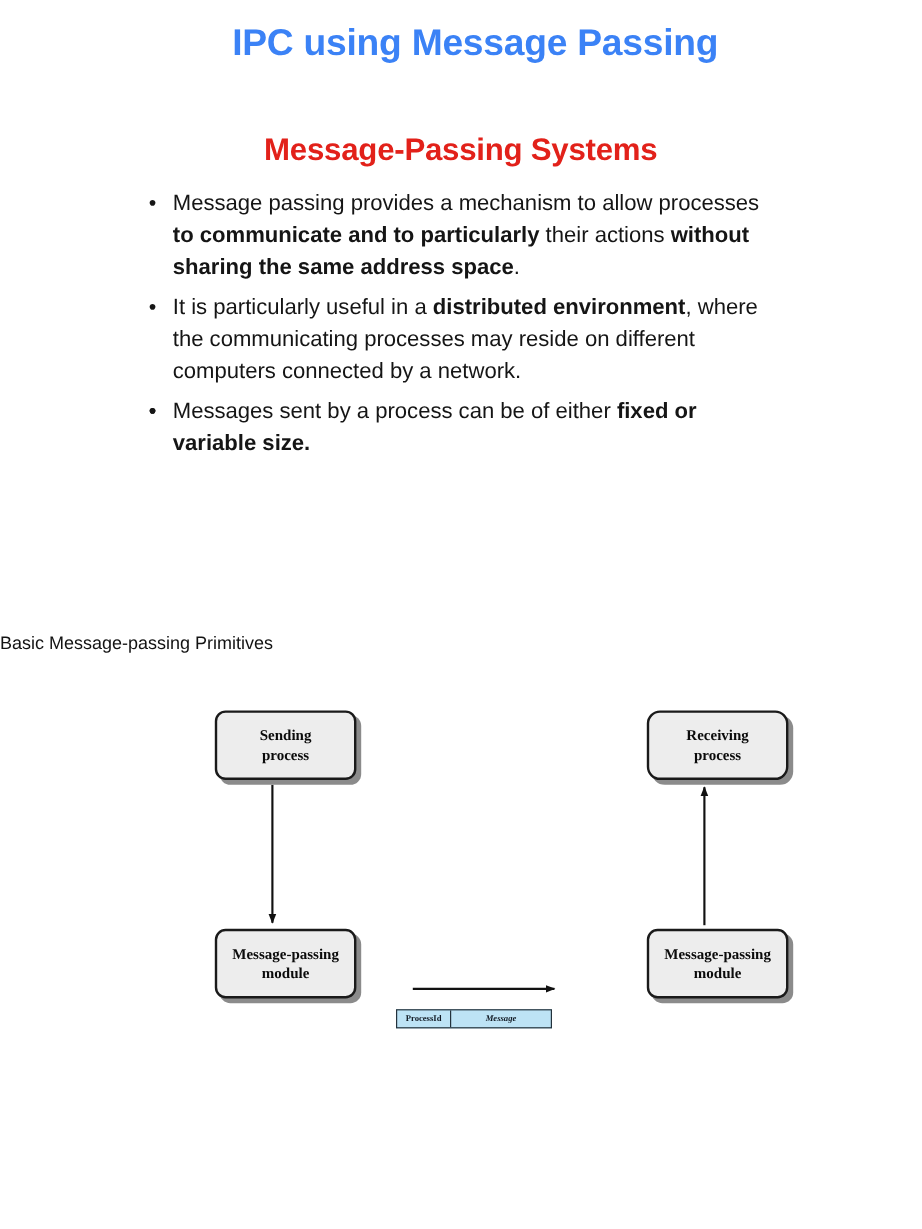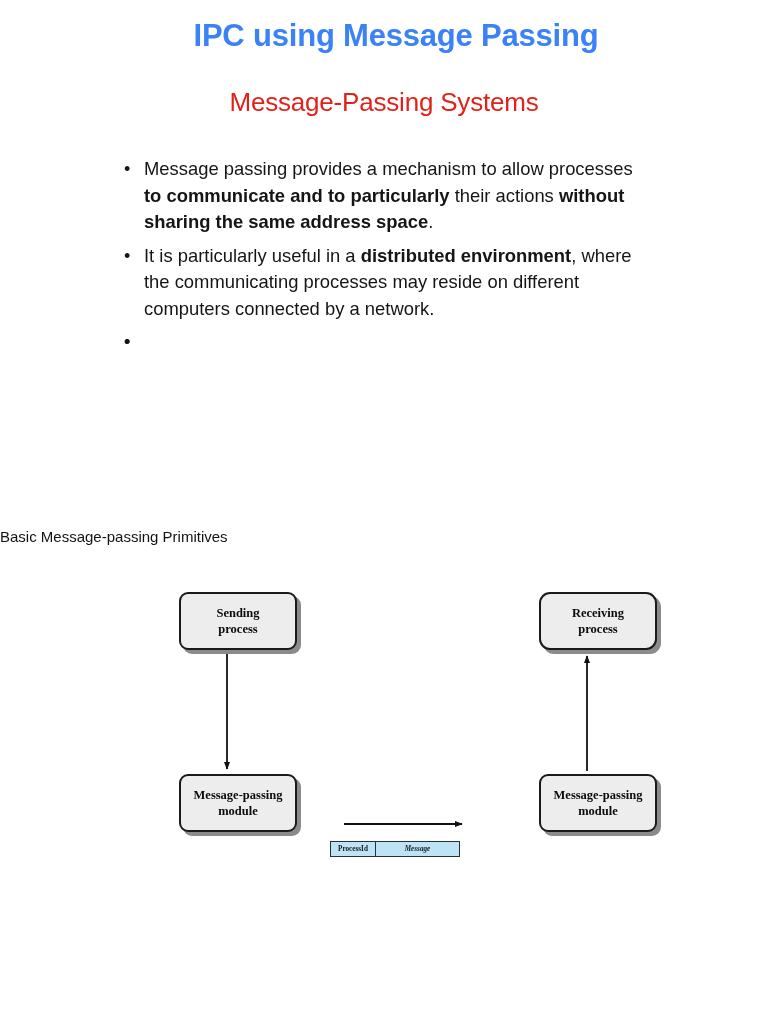"Message-Passing Systems" .section-heading { font-weight: normal -> bold; top: 87px -> 109px }
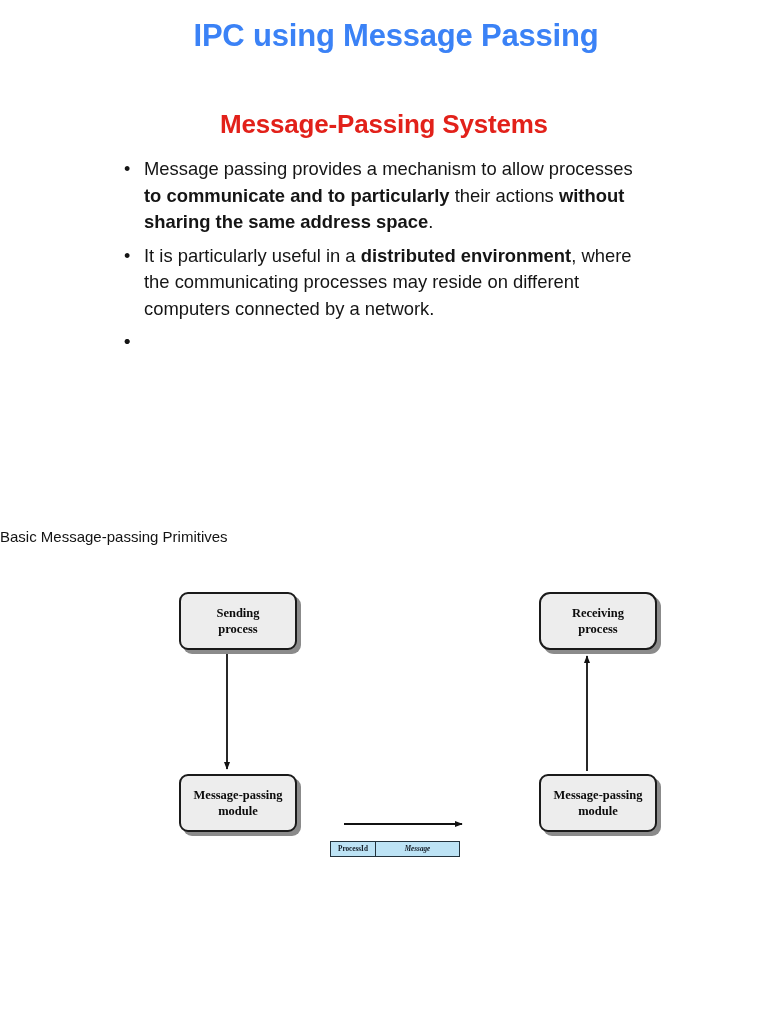"Messages sent by a process" span { html: none -> <span><span>Messages sent by a process can be of either </span><b>fixed or variable size.</b></span> }
